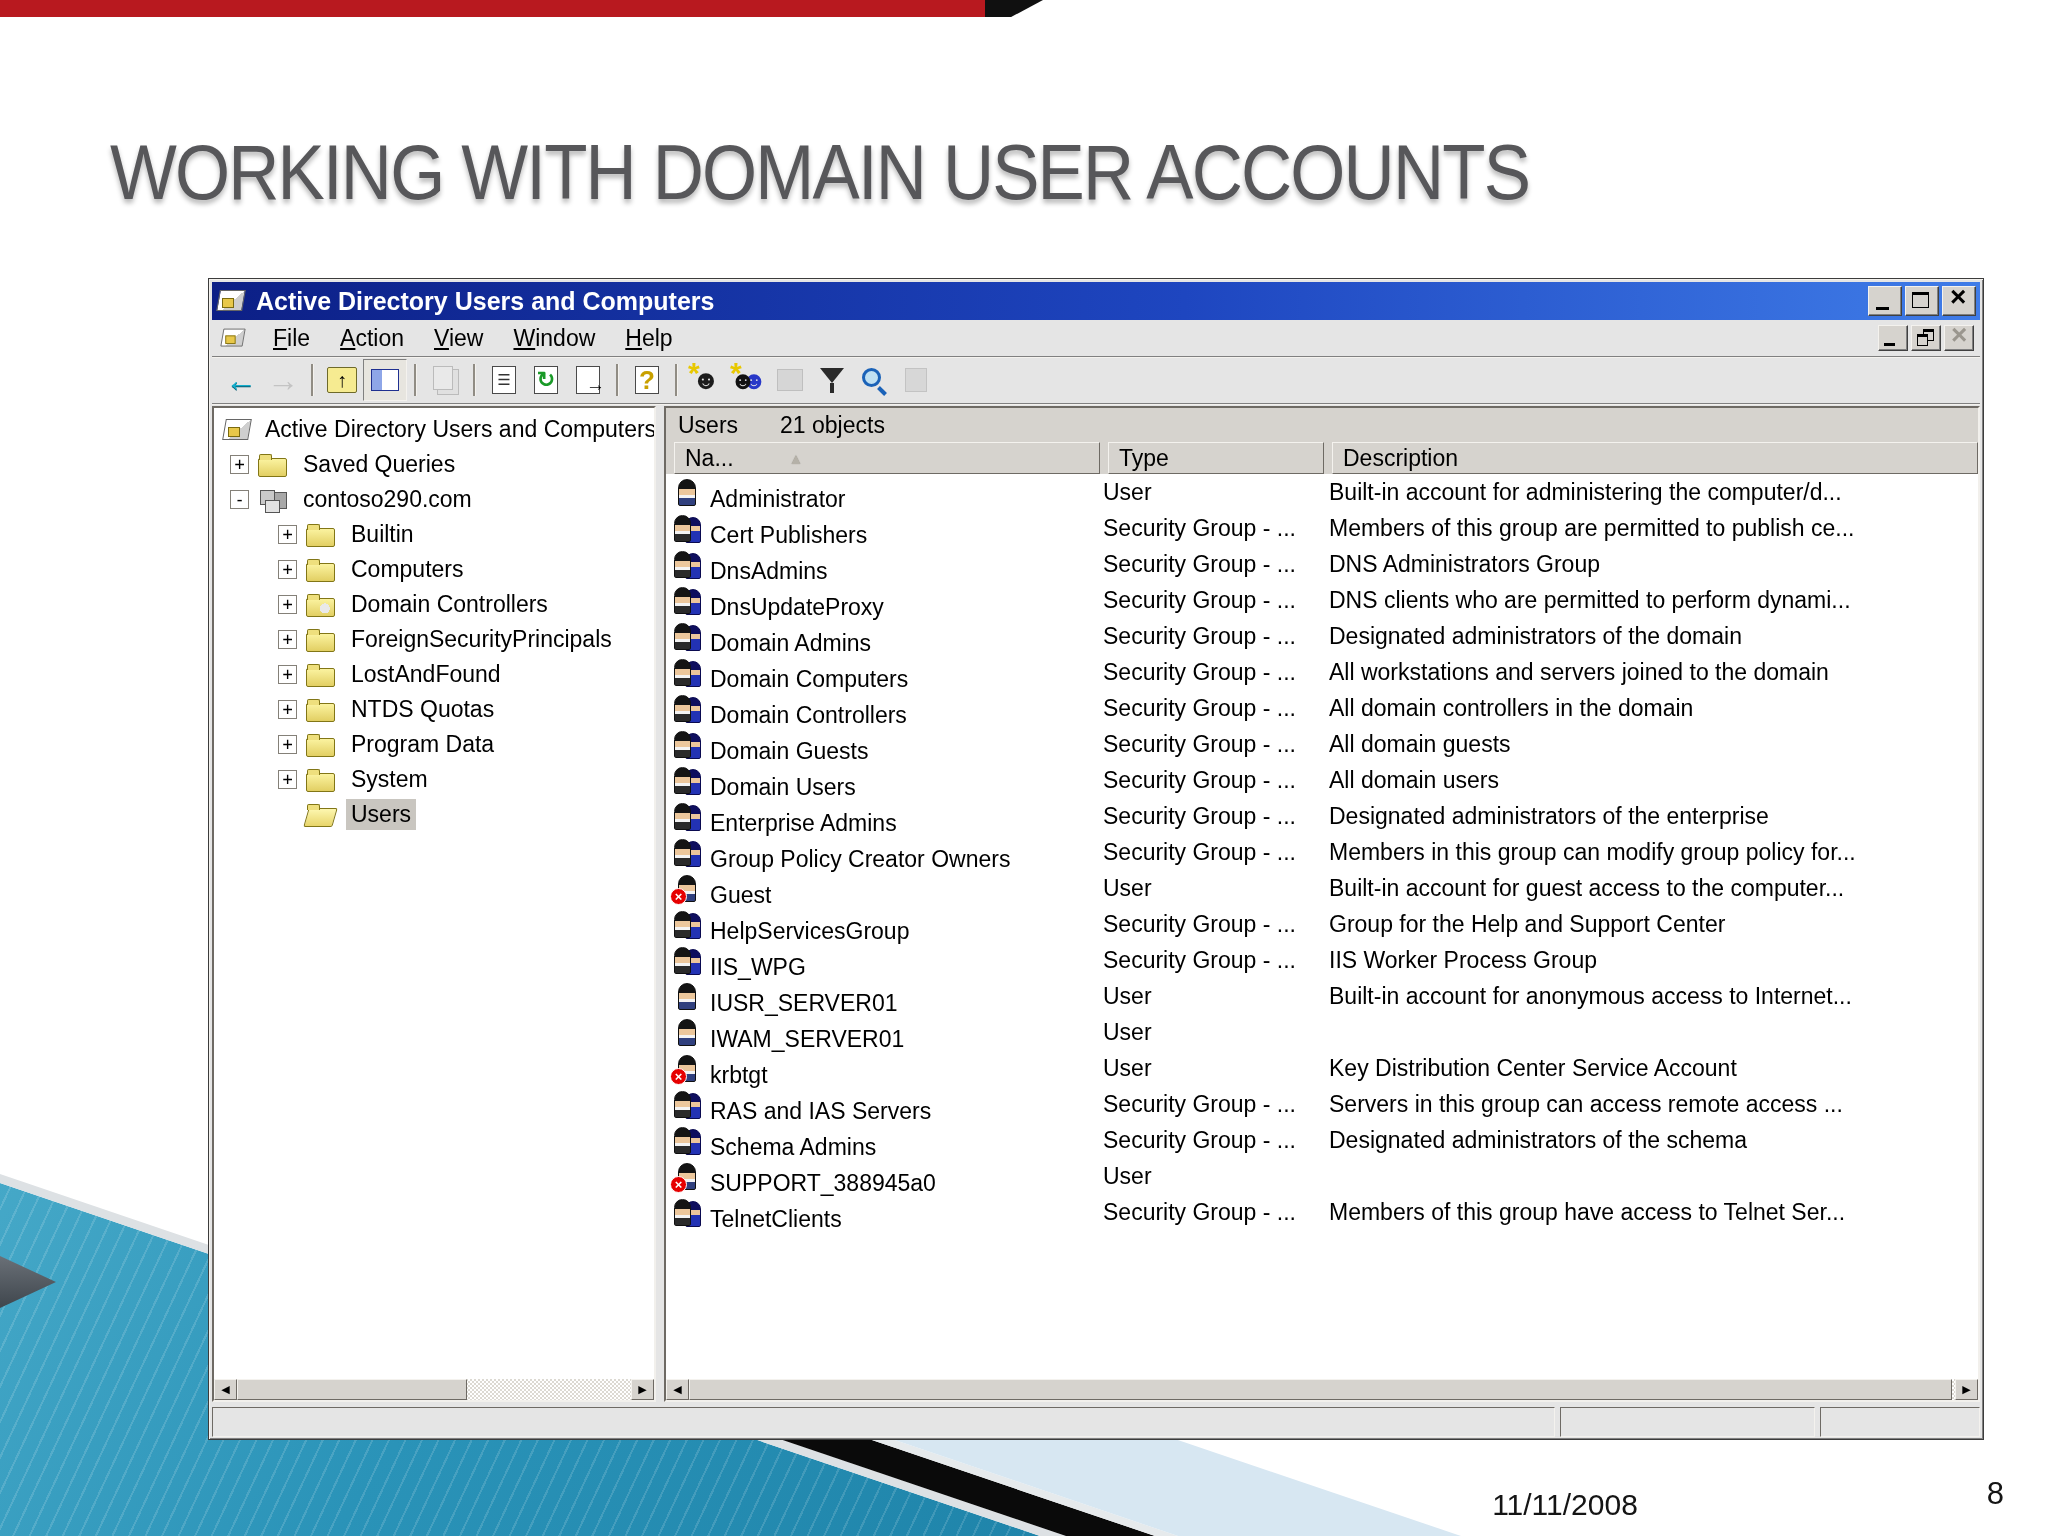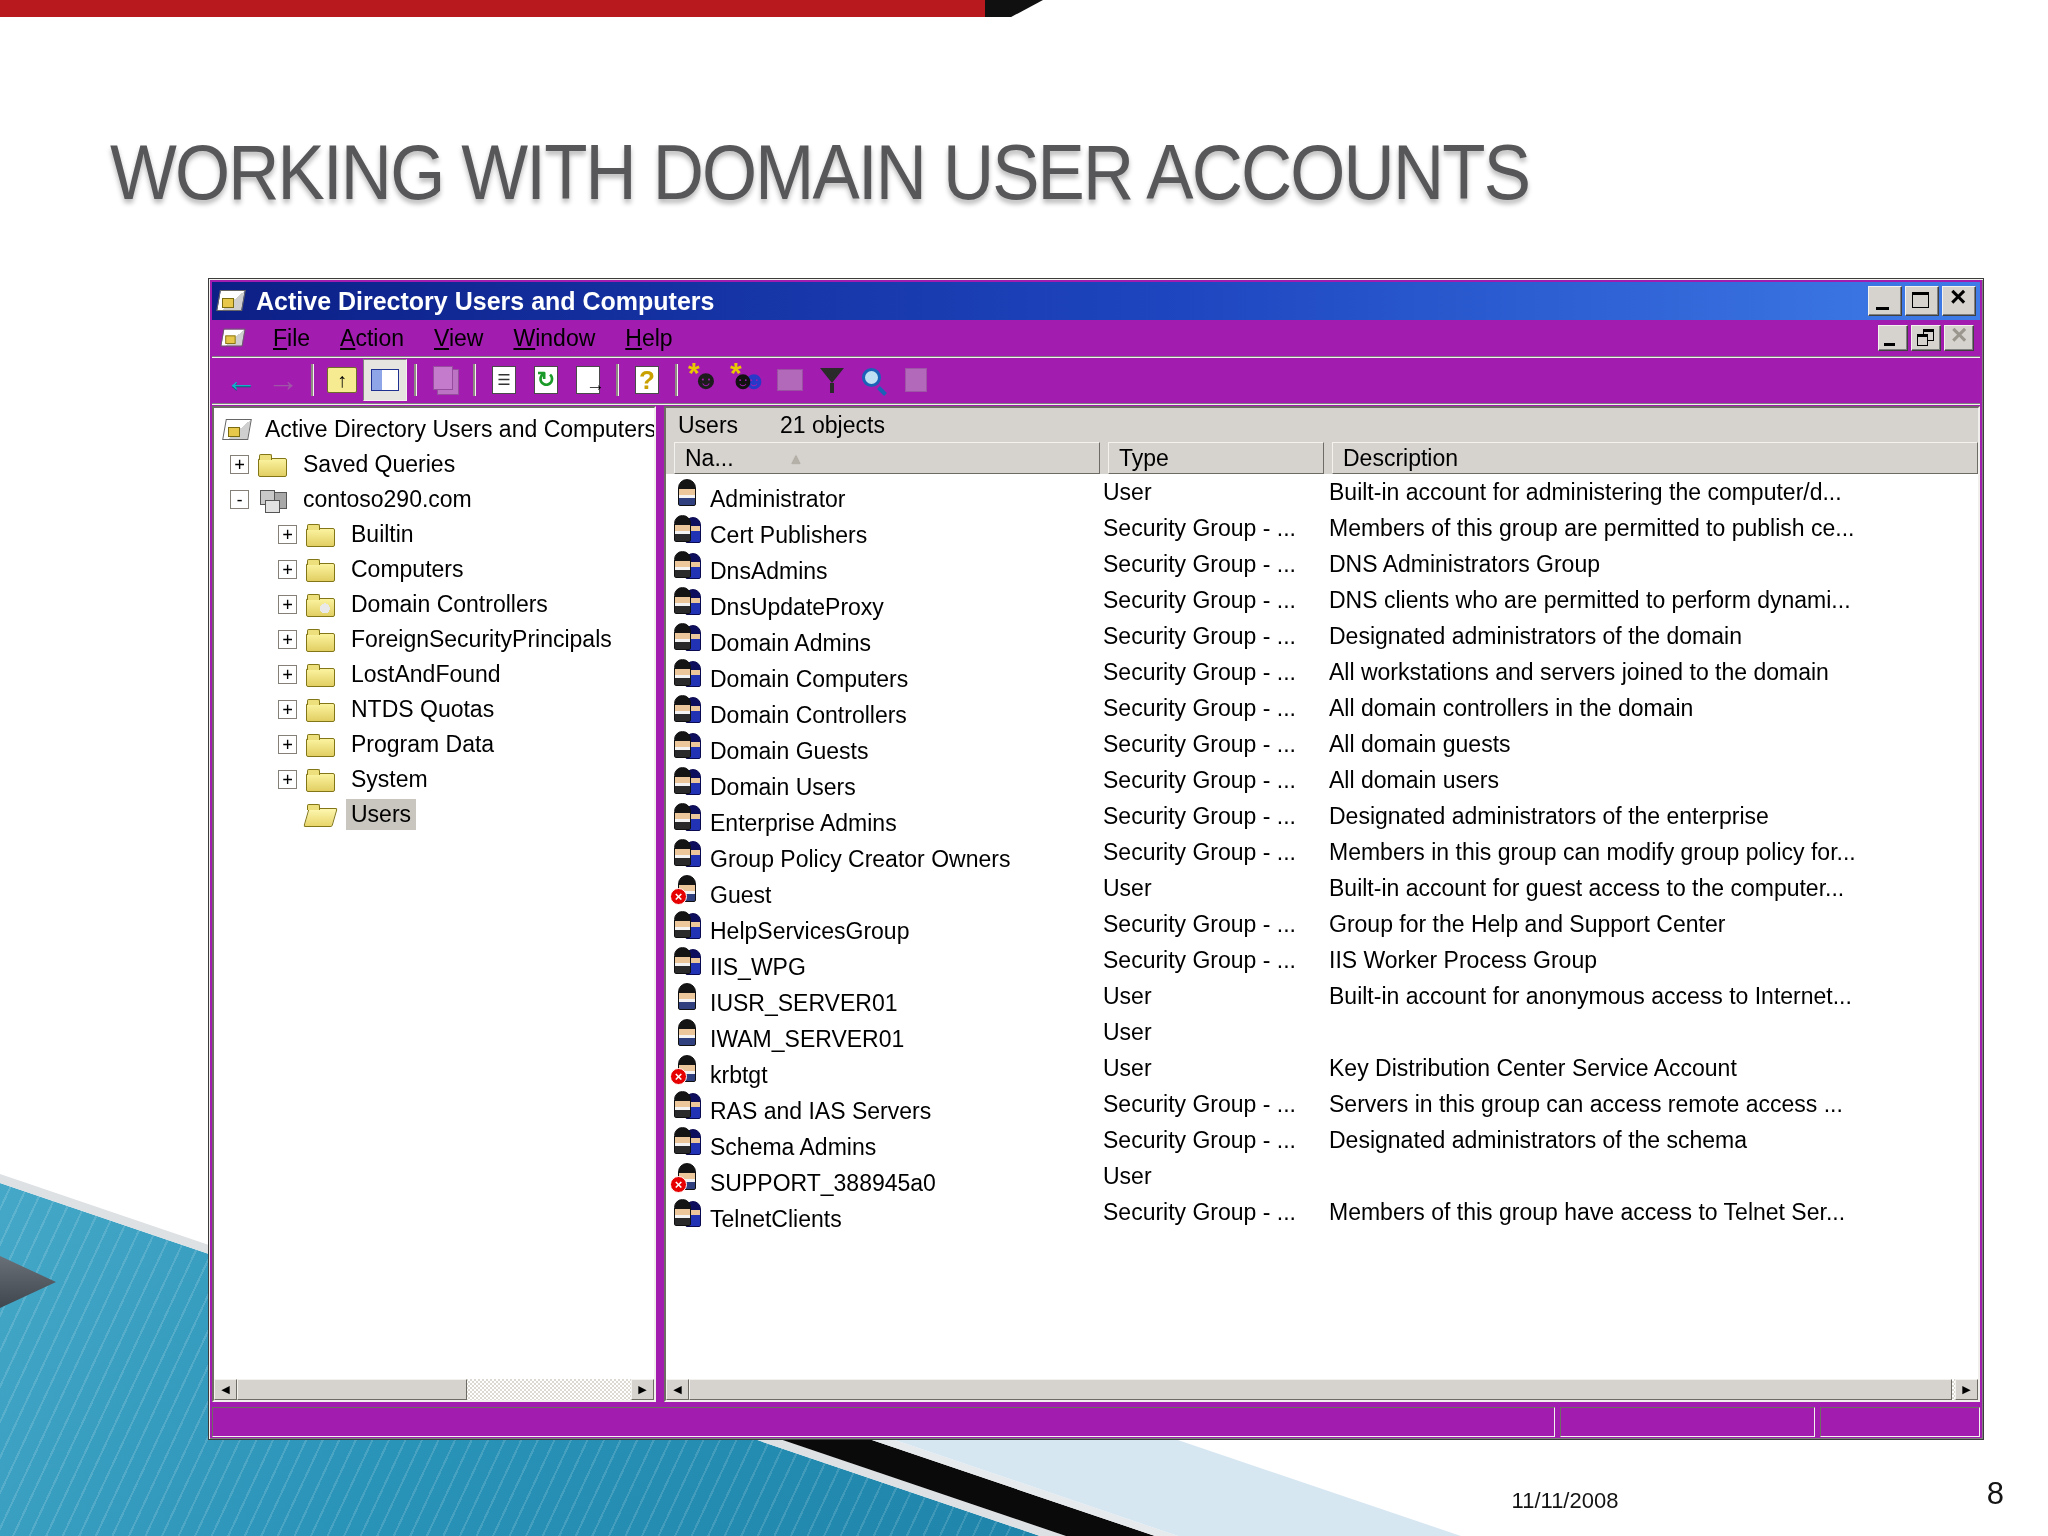"Active Directory Users and Computers" .window { background: #a21caf -> #e5e5e5 }
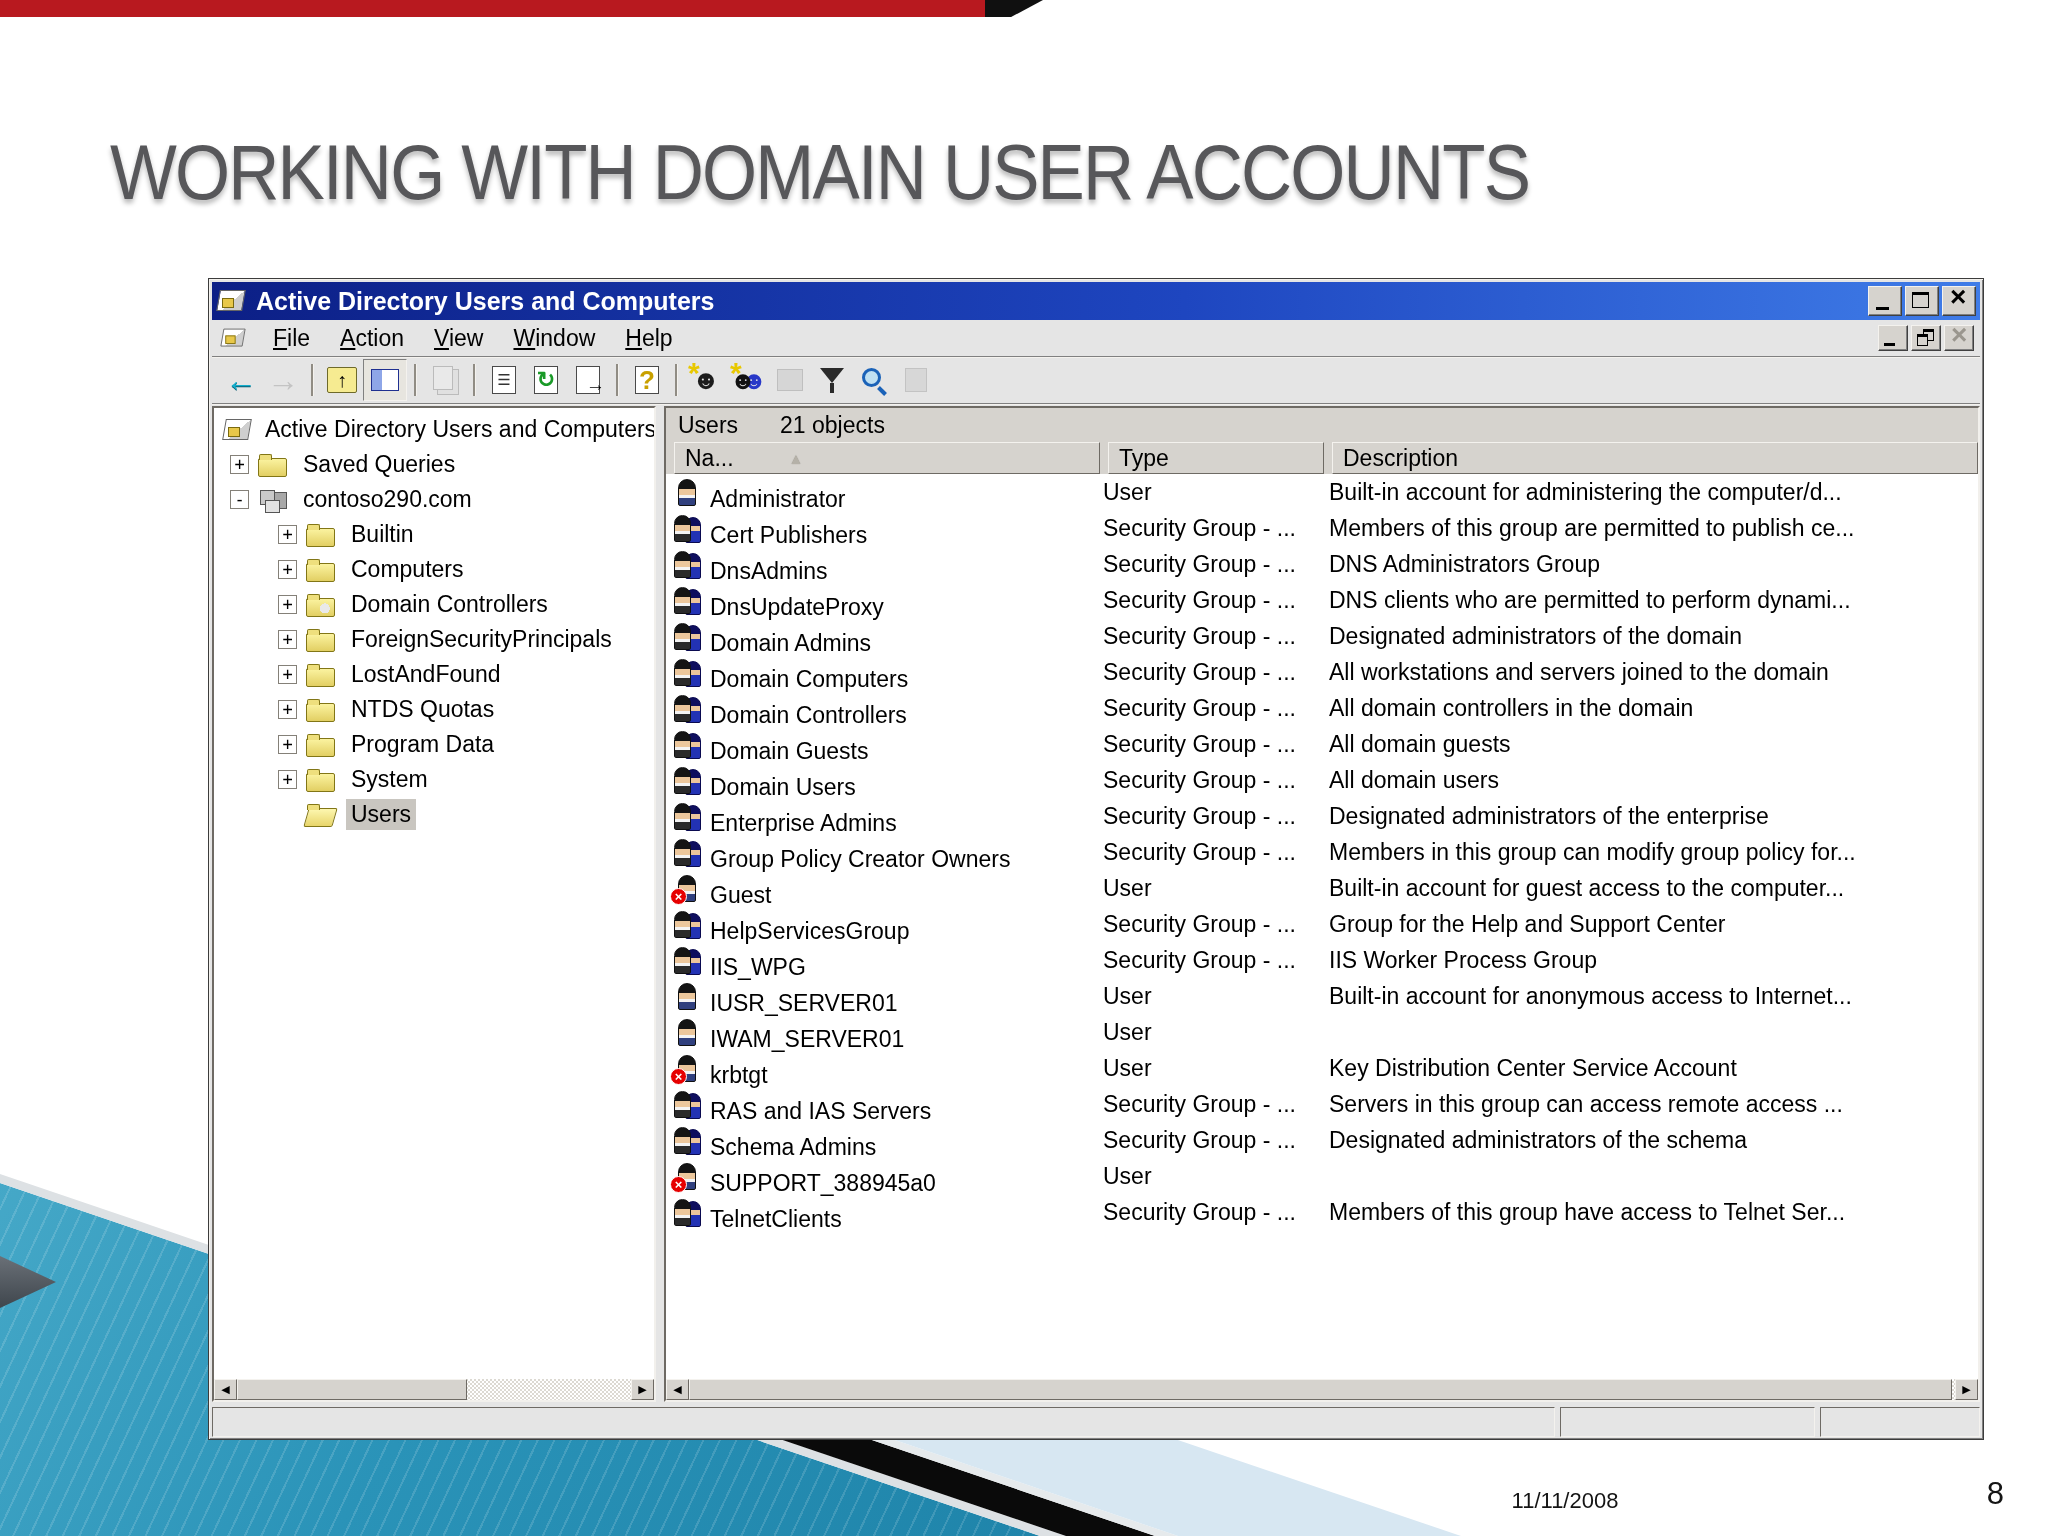"11/11/2008" .footer-date { font-size: 22px -> 30px }
